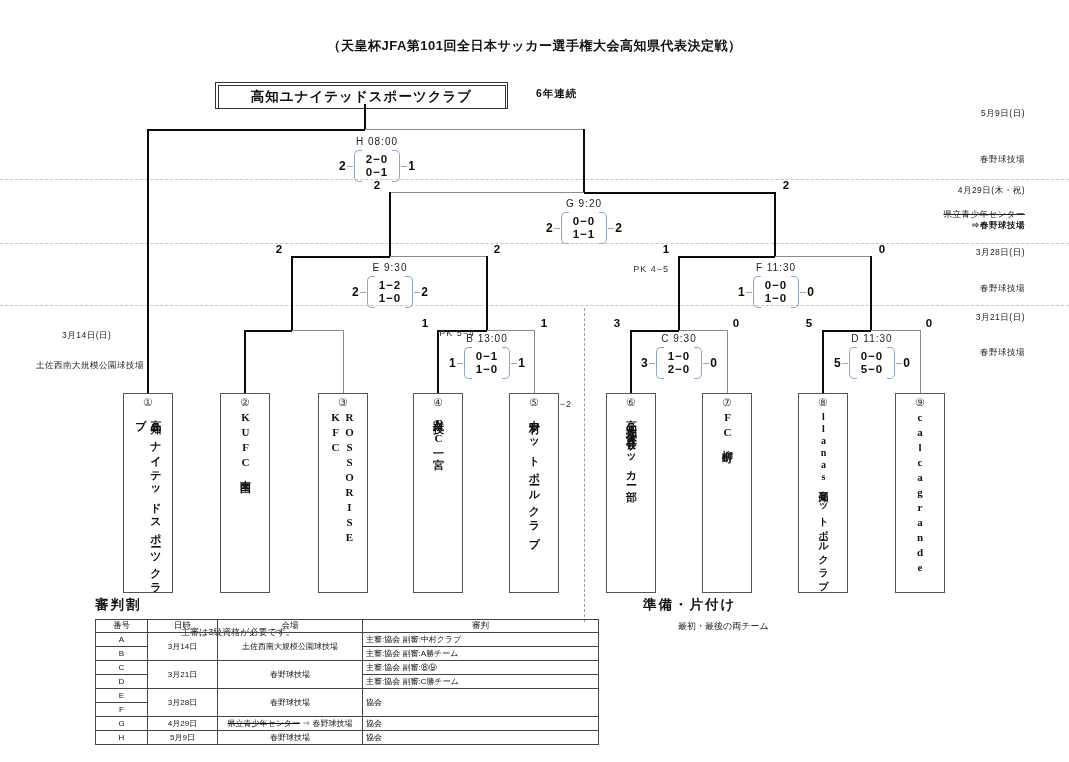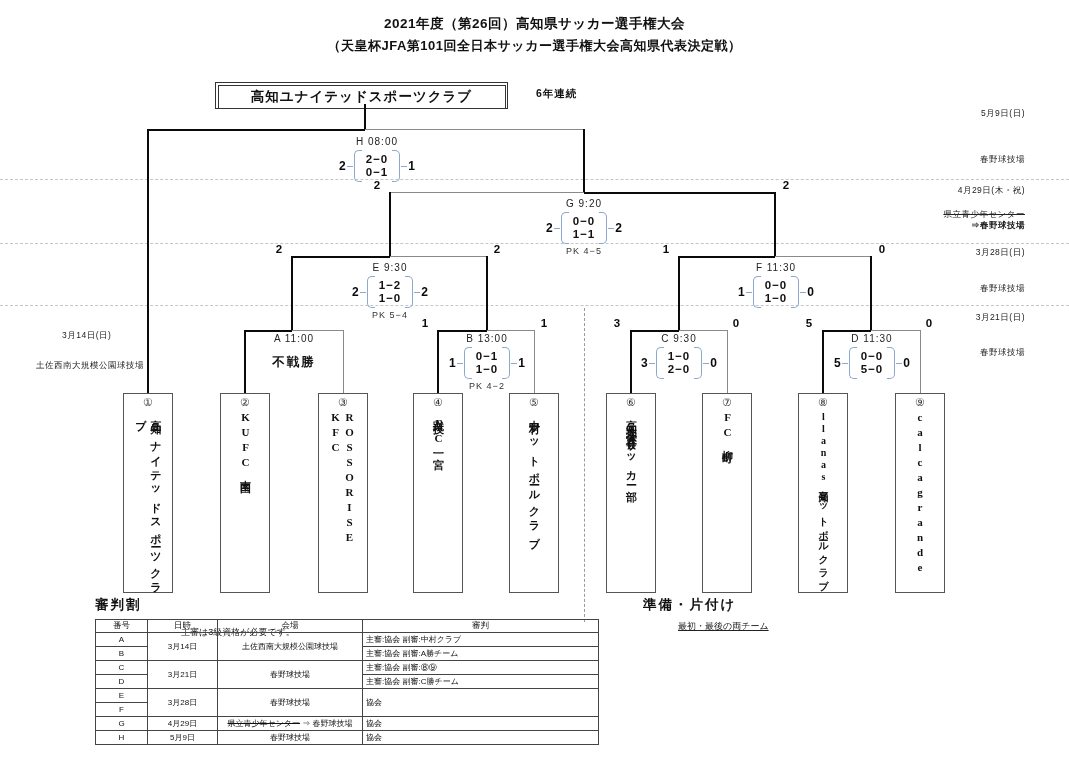"2021年度（第26回）高知県サッカー選手権大会" div.title { html: <div>2021年度（第26回）高知県サッカー選手権大会</div> -> none }
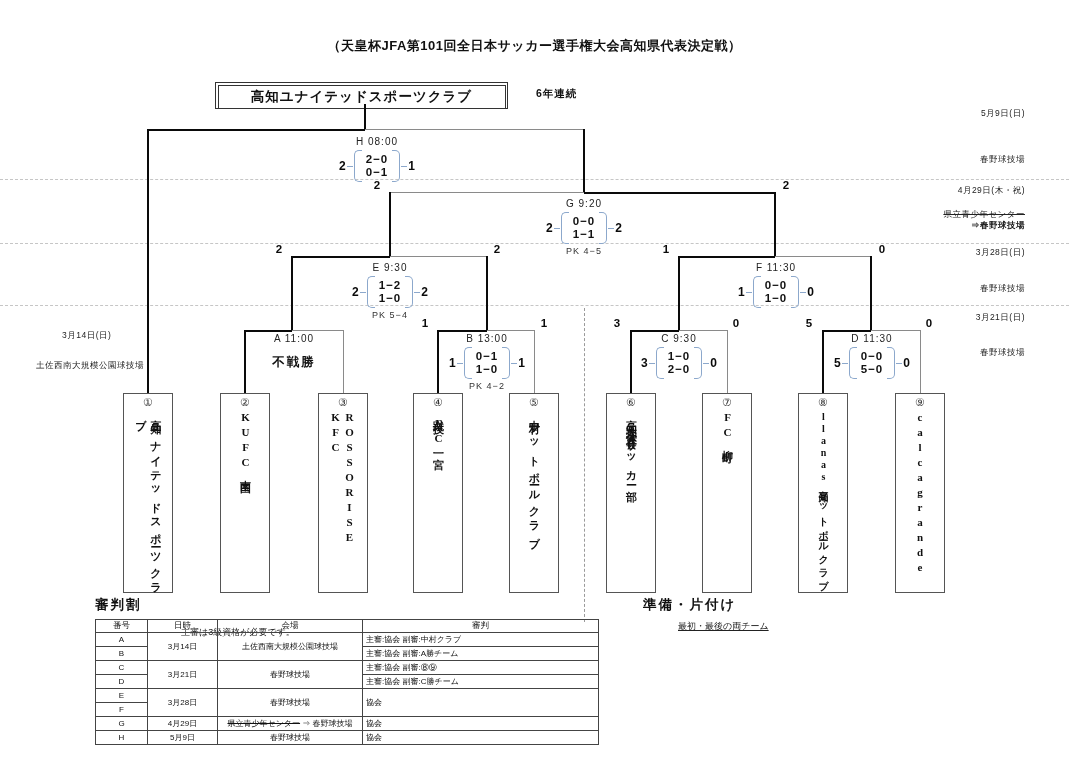"PK 4−5" .pk { margin-top: 2px -> 20px; text-align: none -> right }
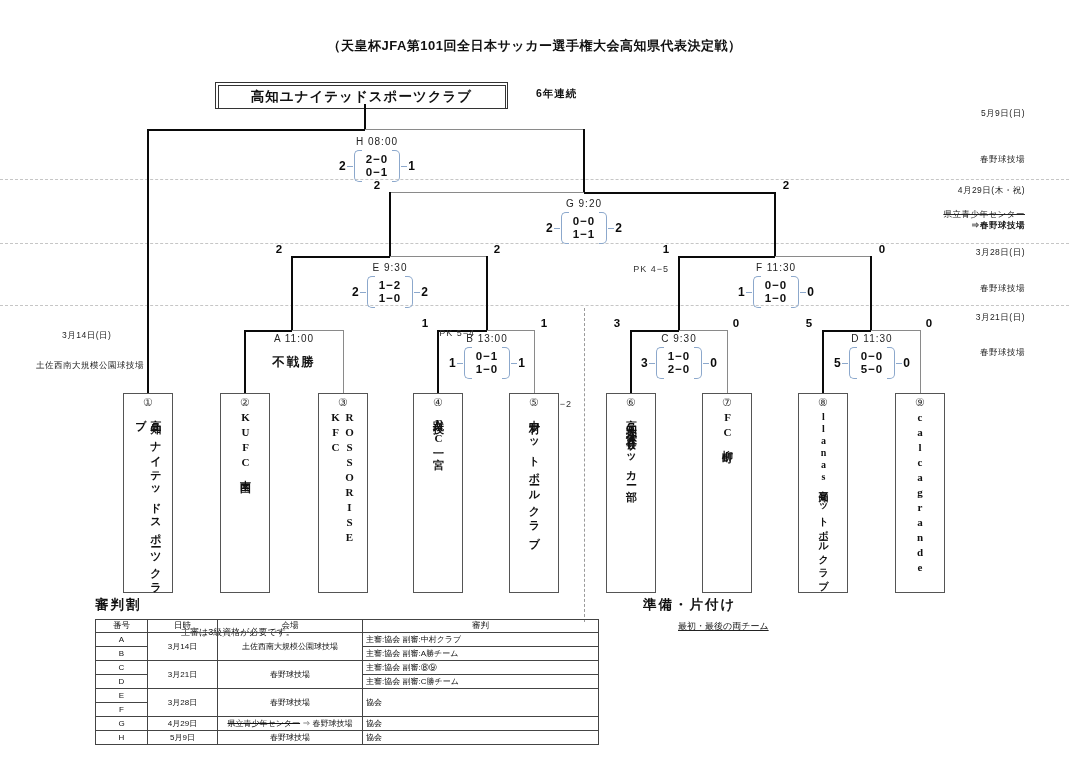"A 11:00" div.match { html: <div> <div>A 11:00</div> <div>不戦勝</div> </div> -> none }
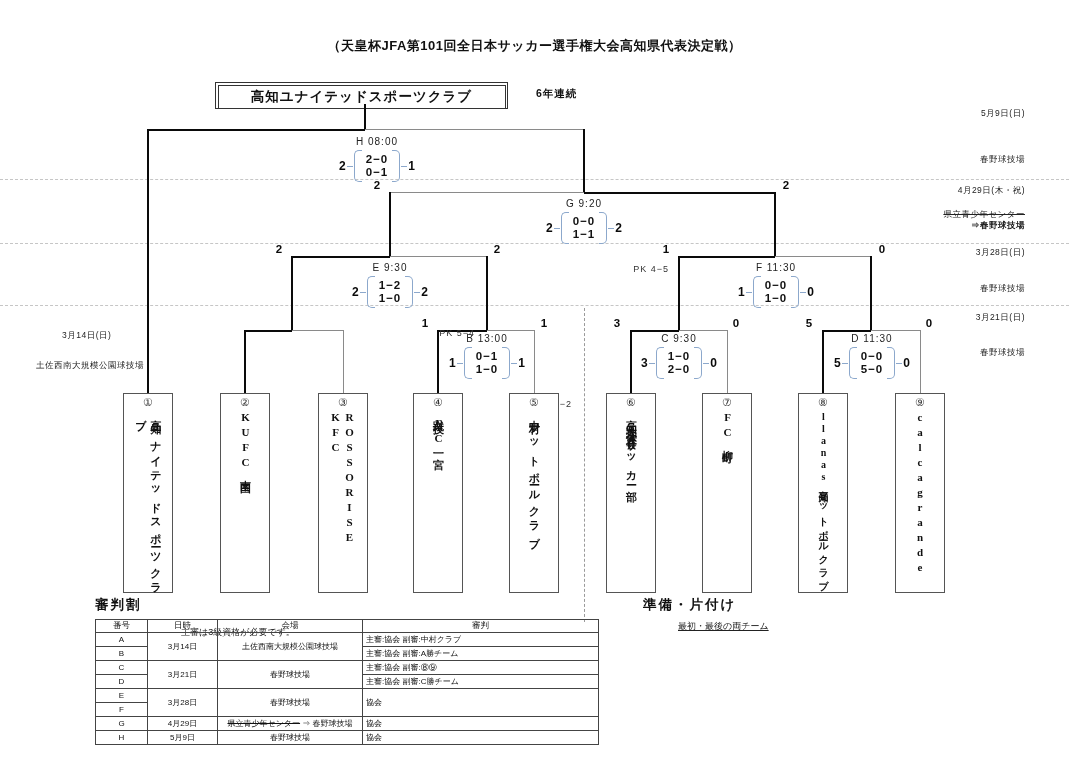"最初・最後の両チーム" div.sec-note { text-decoration: underline -> none }
